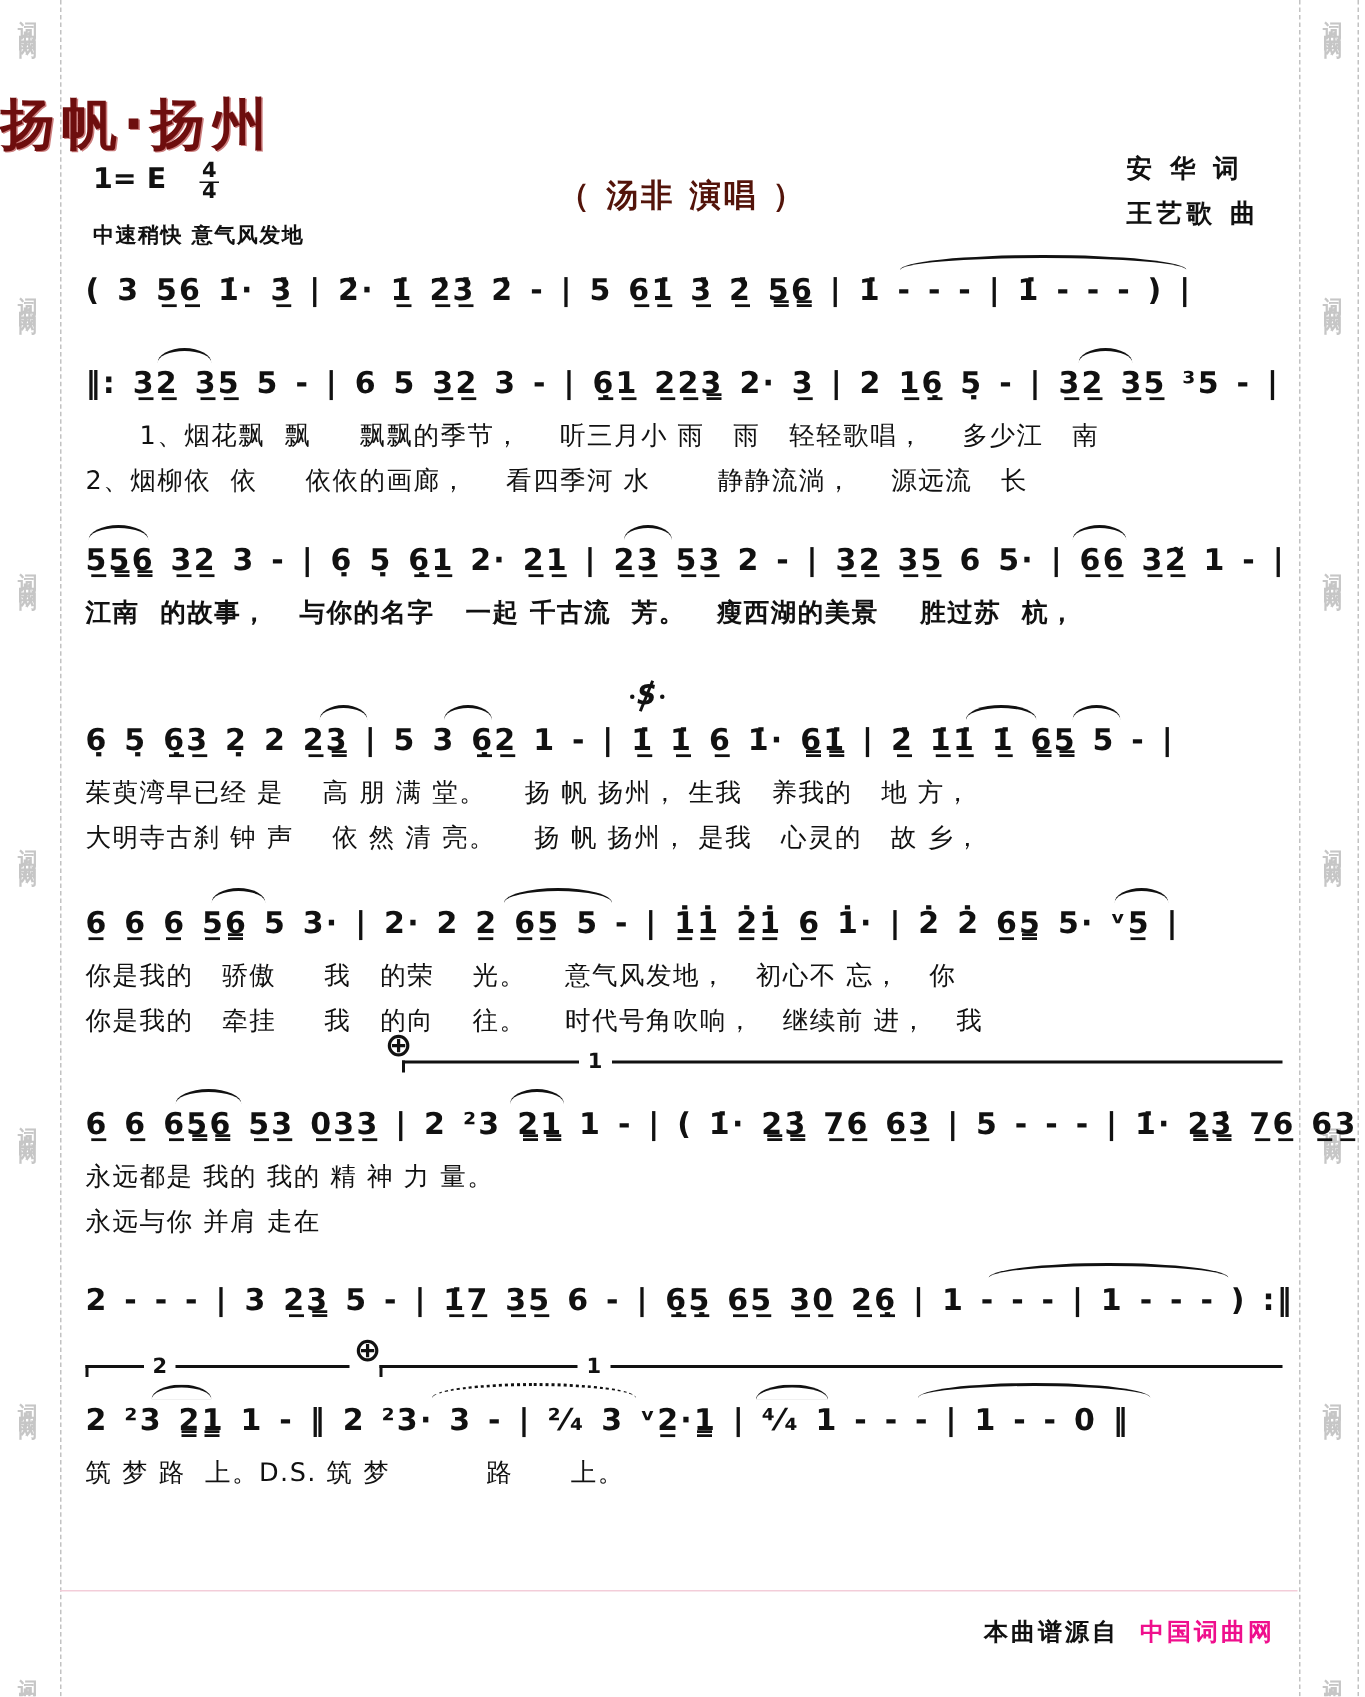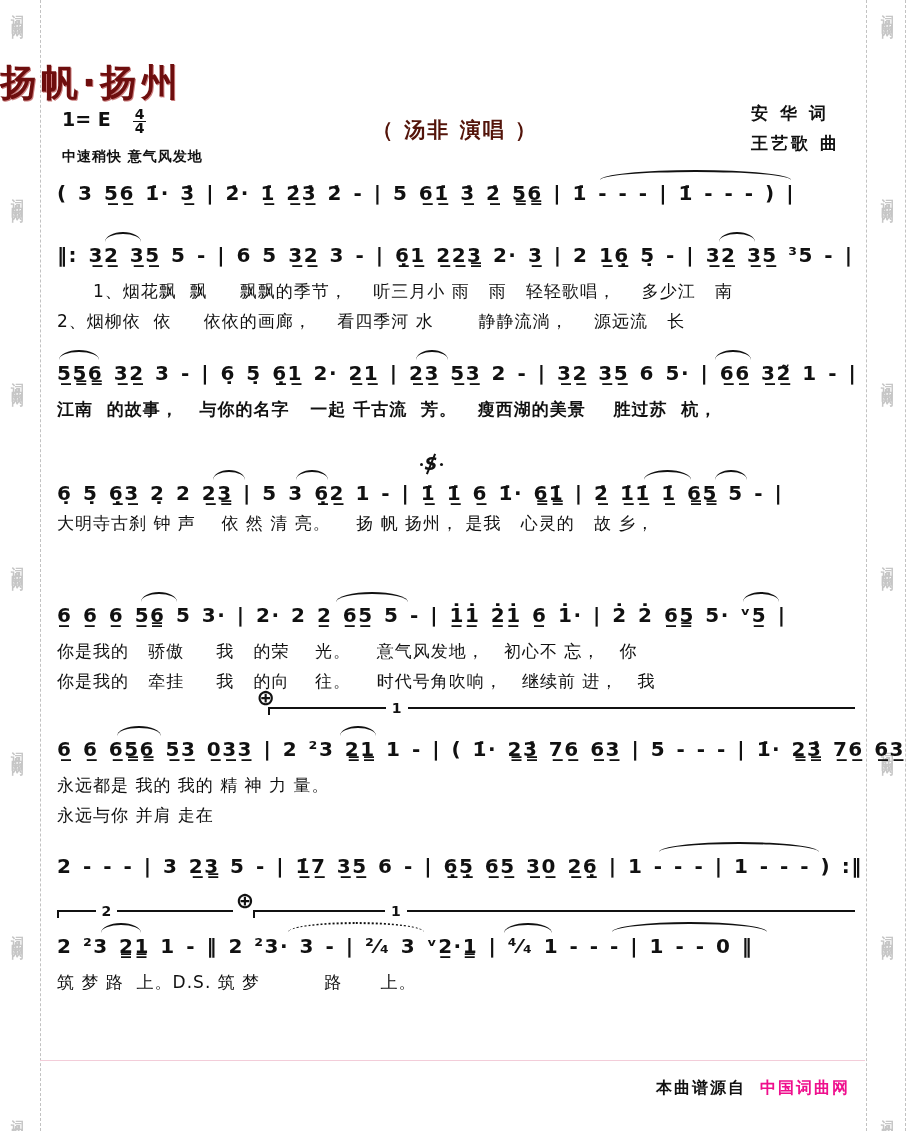"茱萸湾早已经 是 高 朋 满" div.lyric { html: none -> <div>茱萸湾早已经 是 高 朋 满 堂。 扬 帆 扬州， 生我 养我的 地 方，</div> }
